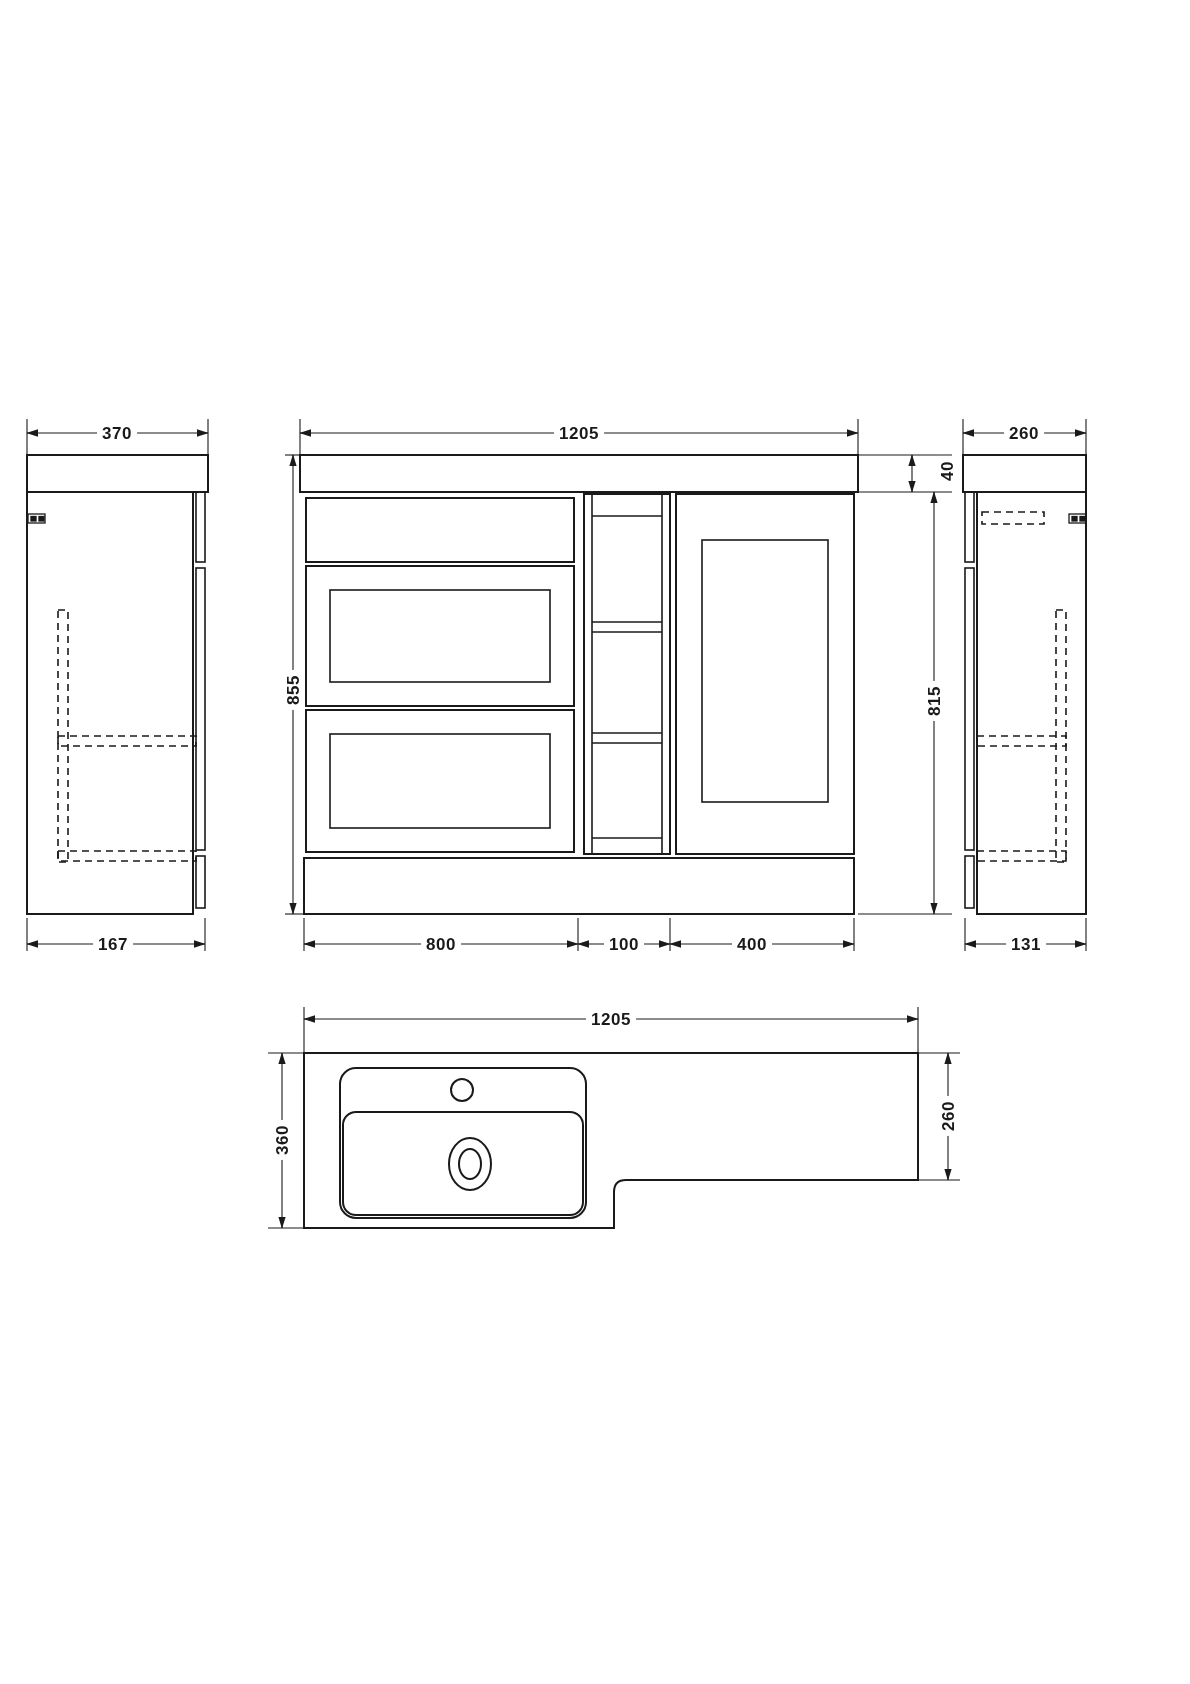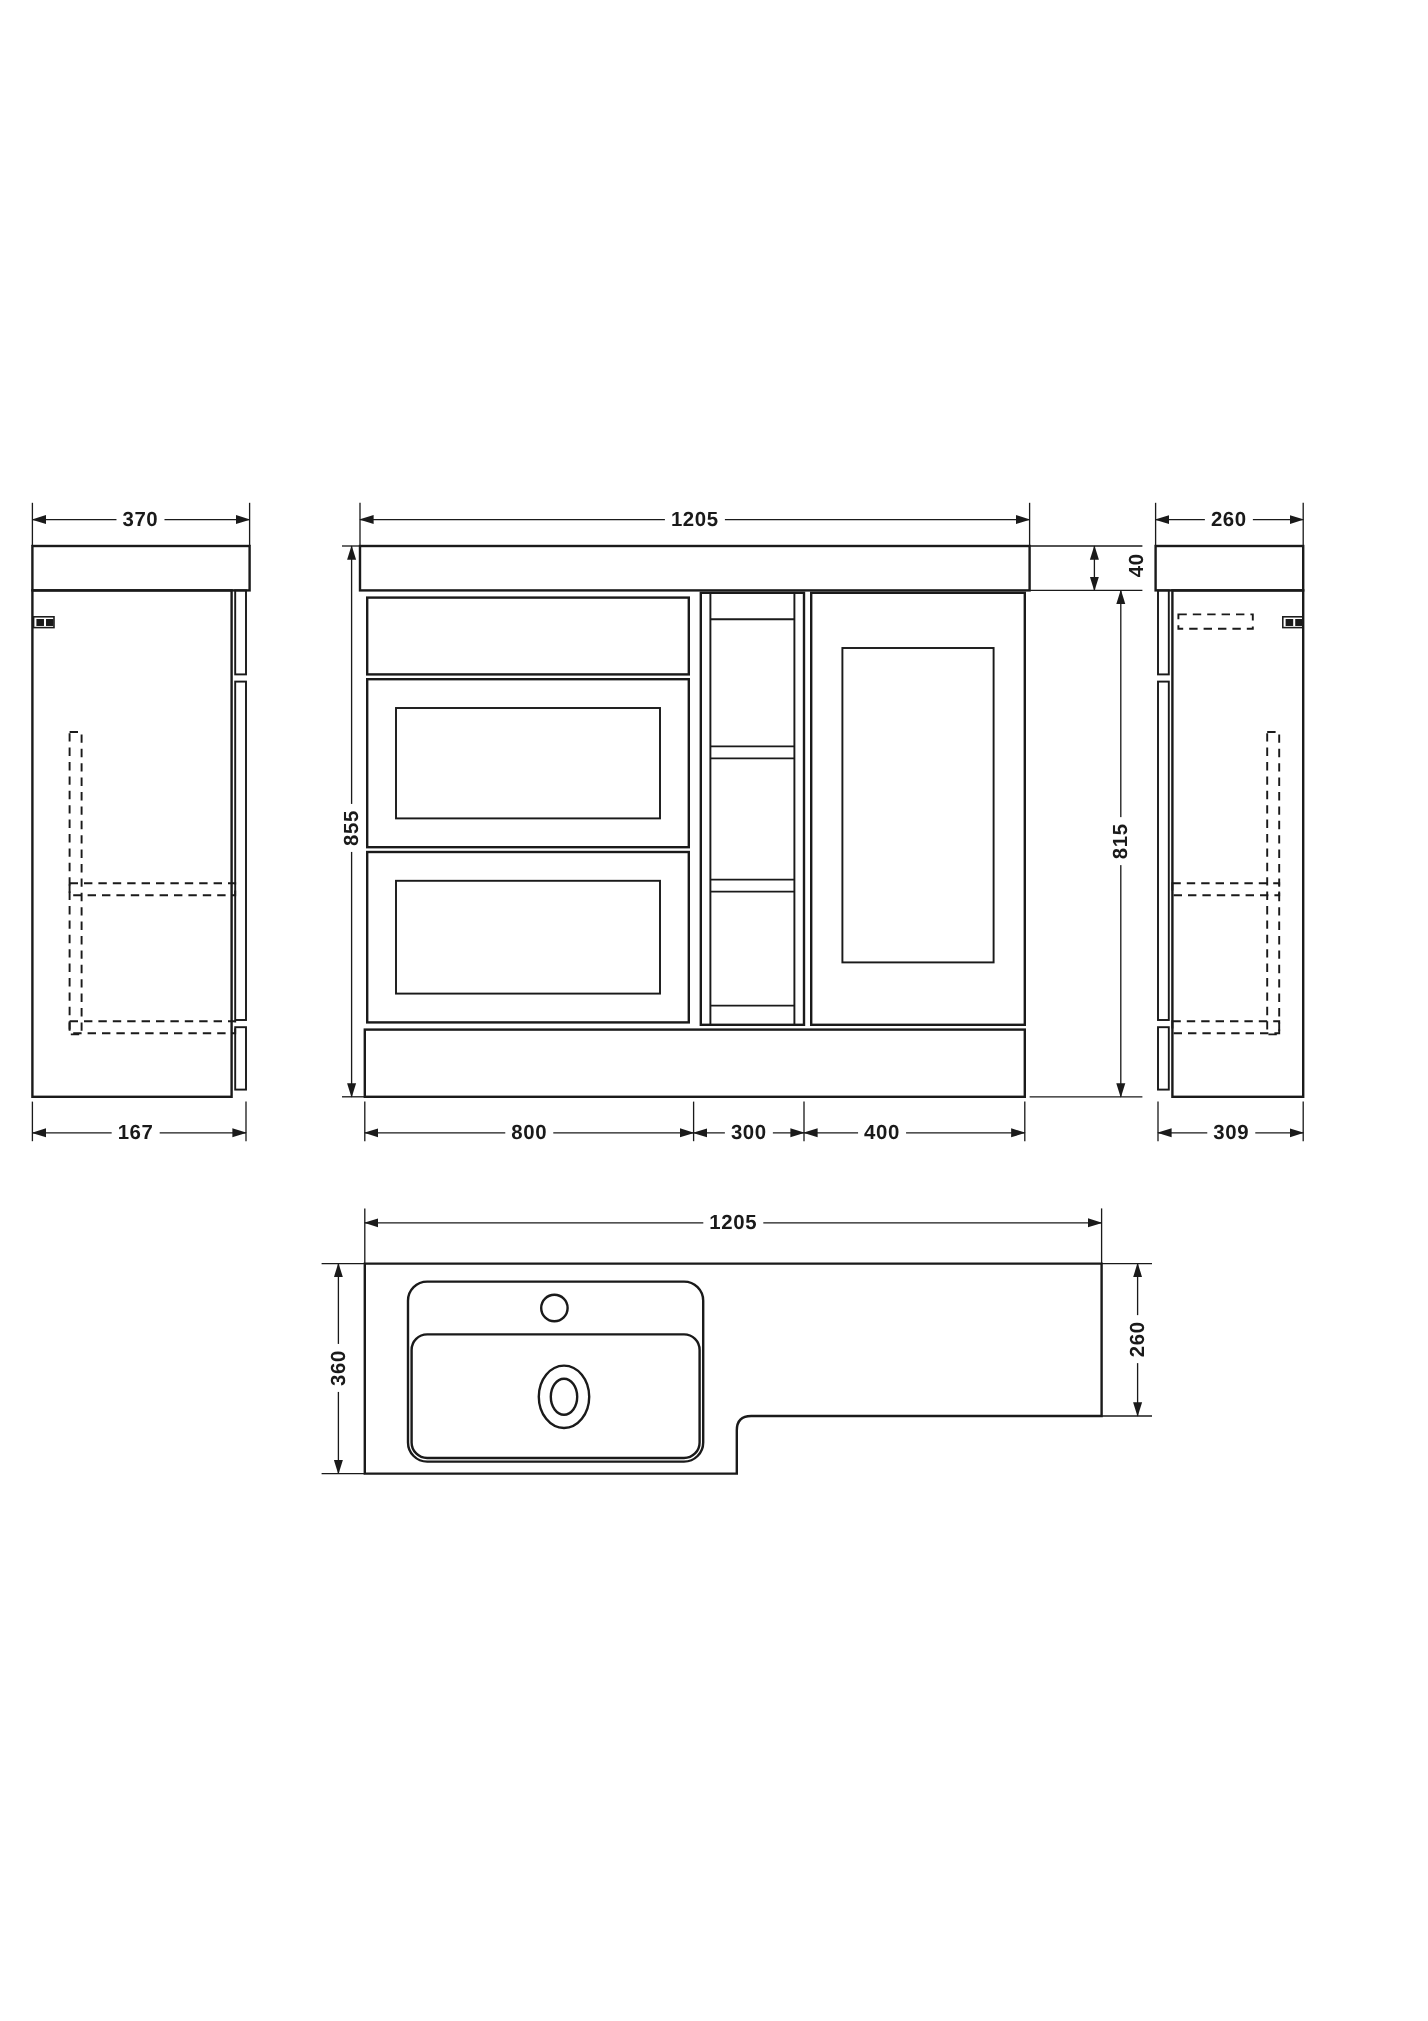"300" span.dim-label { text: 300 -> 100 }
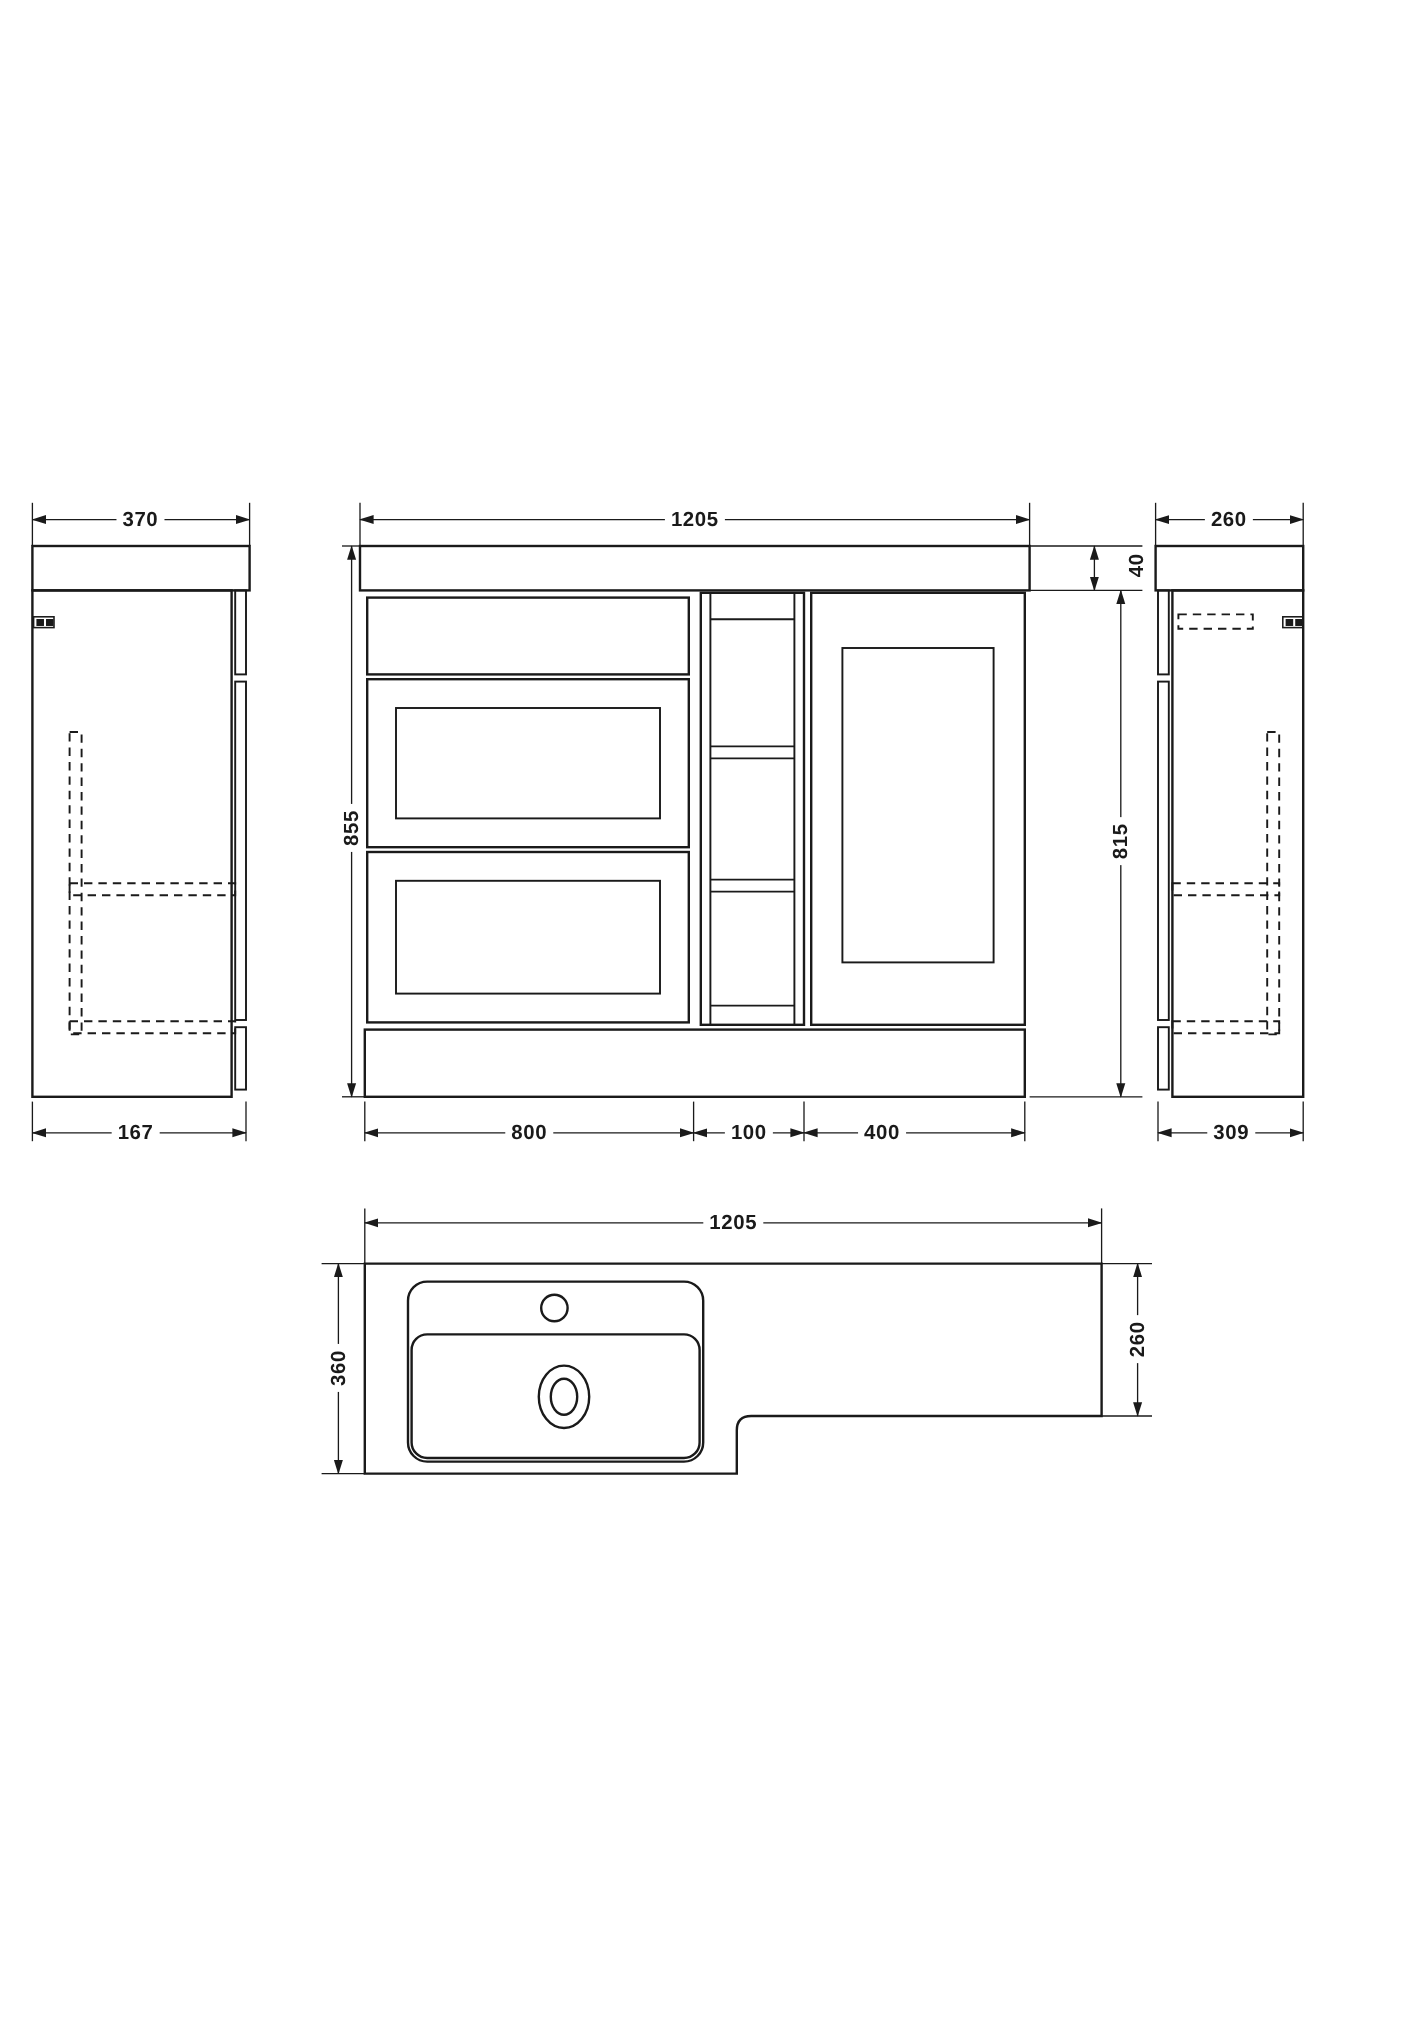"400" span.dim-label { left: 735px -> 752px }
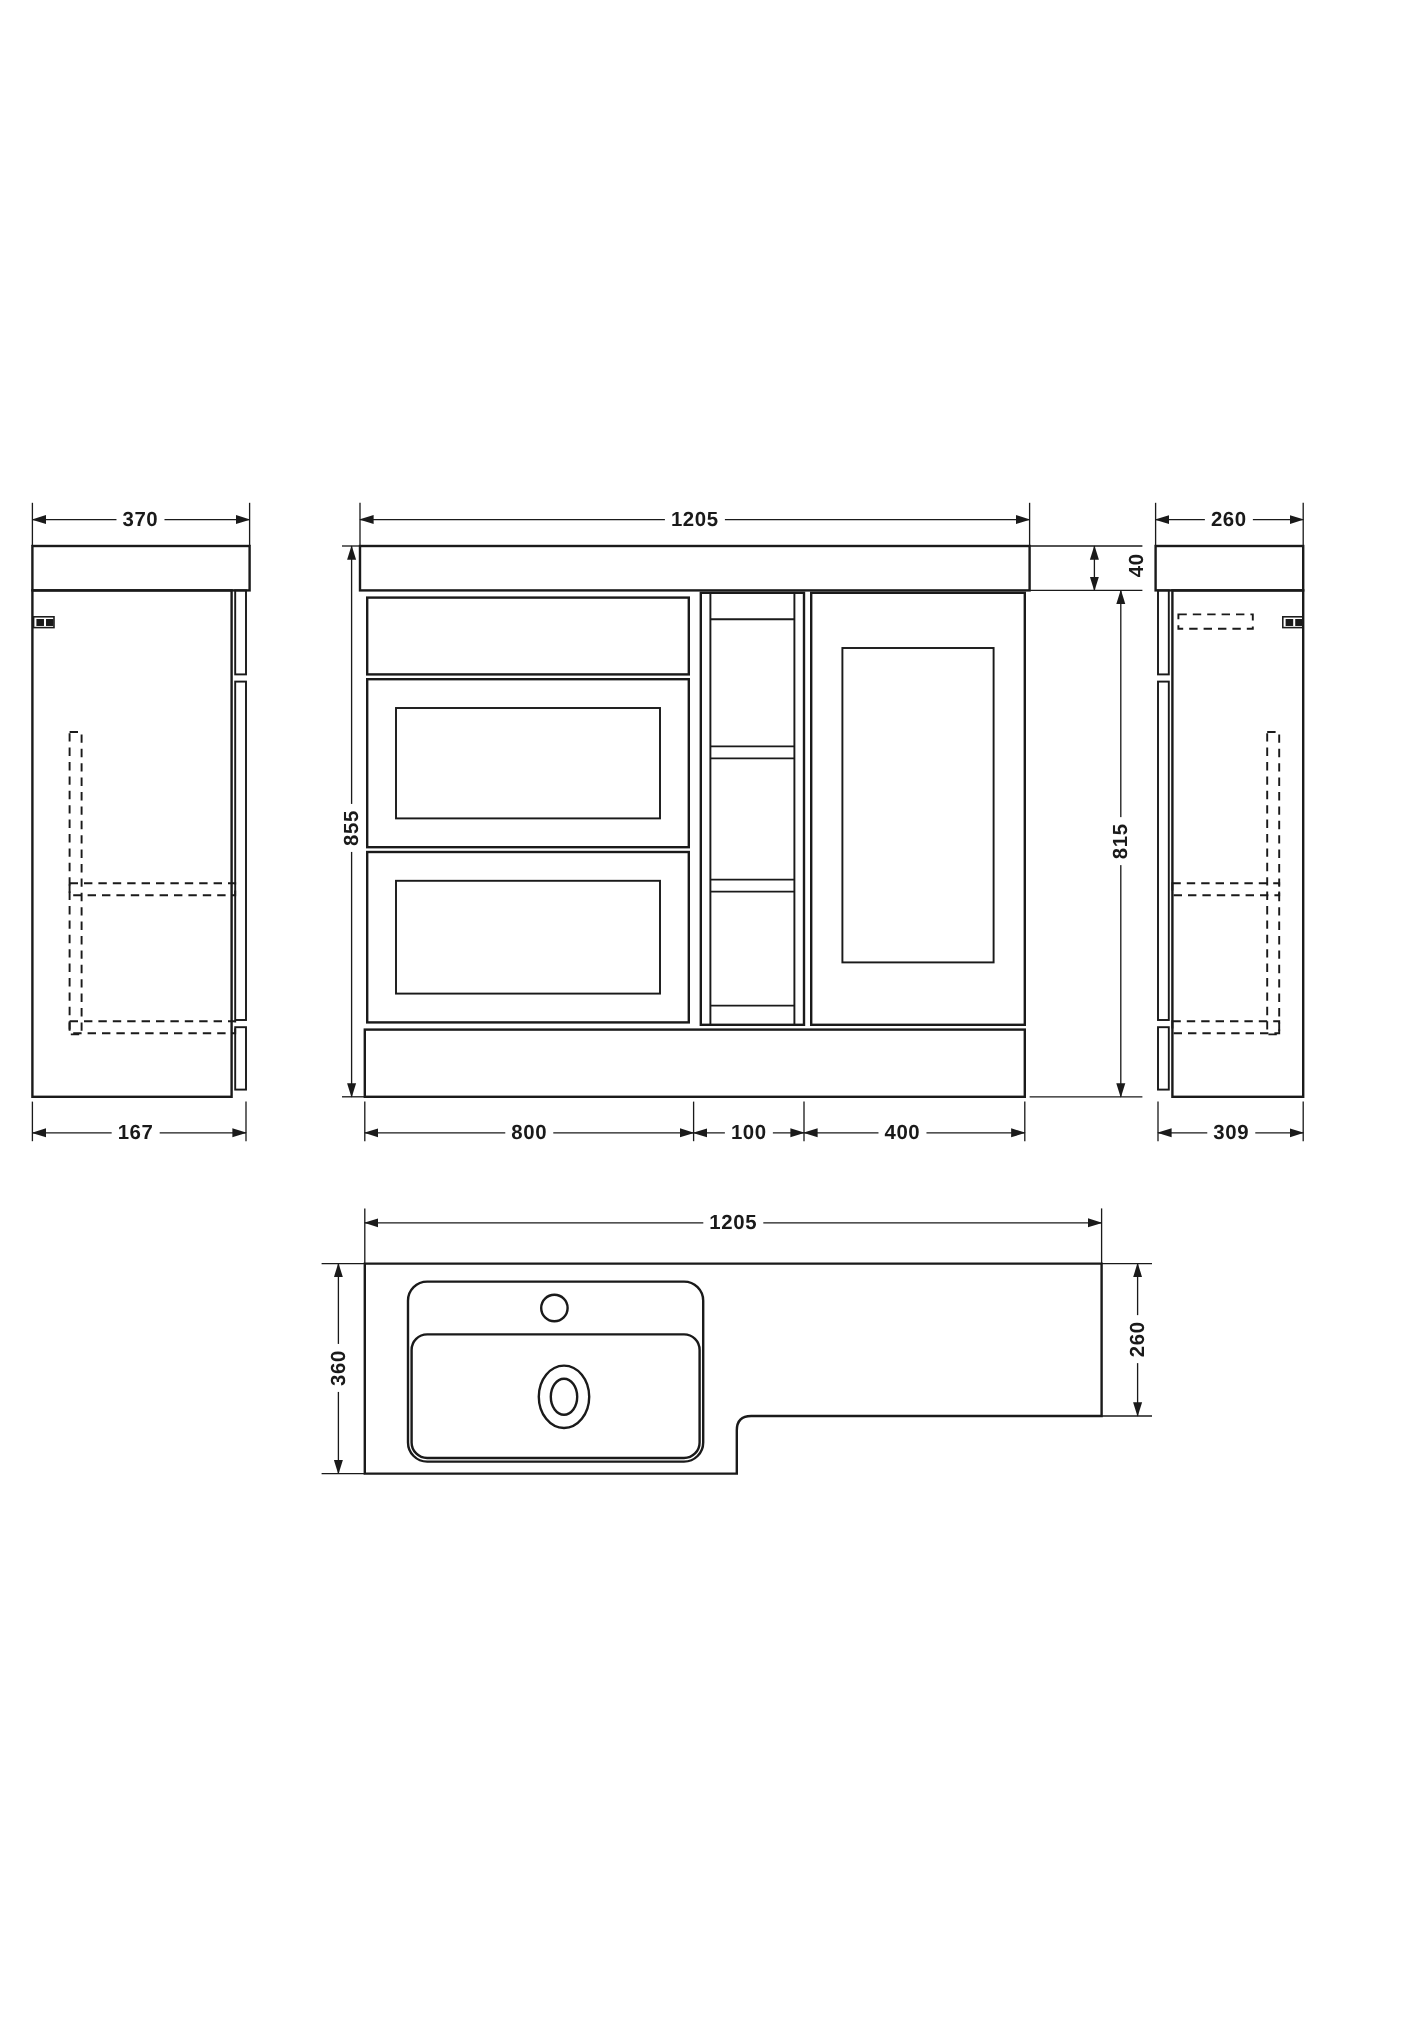"309" span.dim-label { text: 309 -> 131 }
